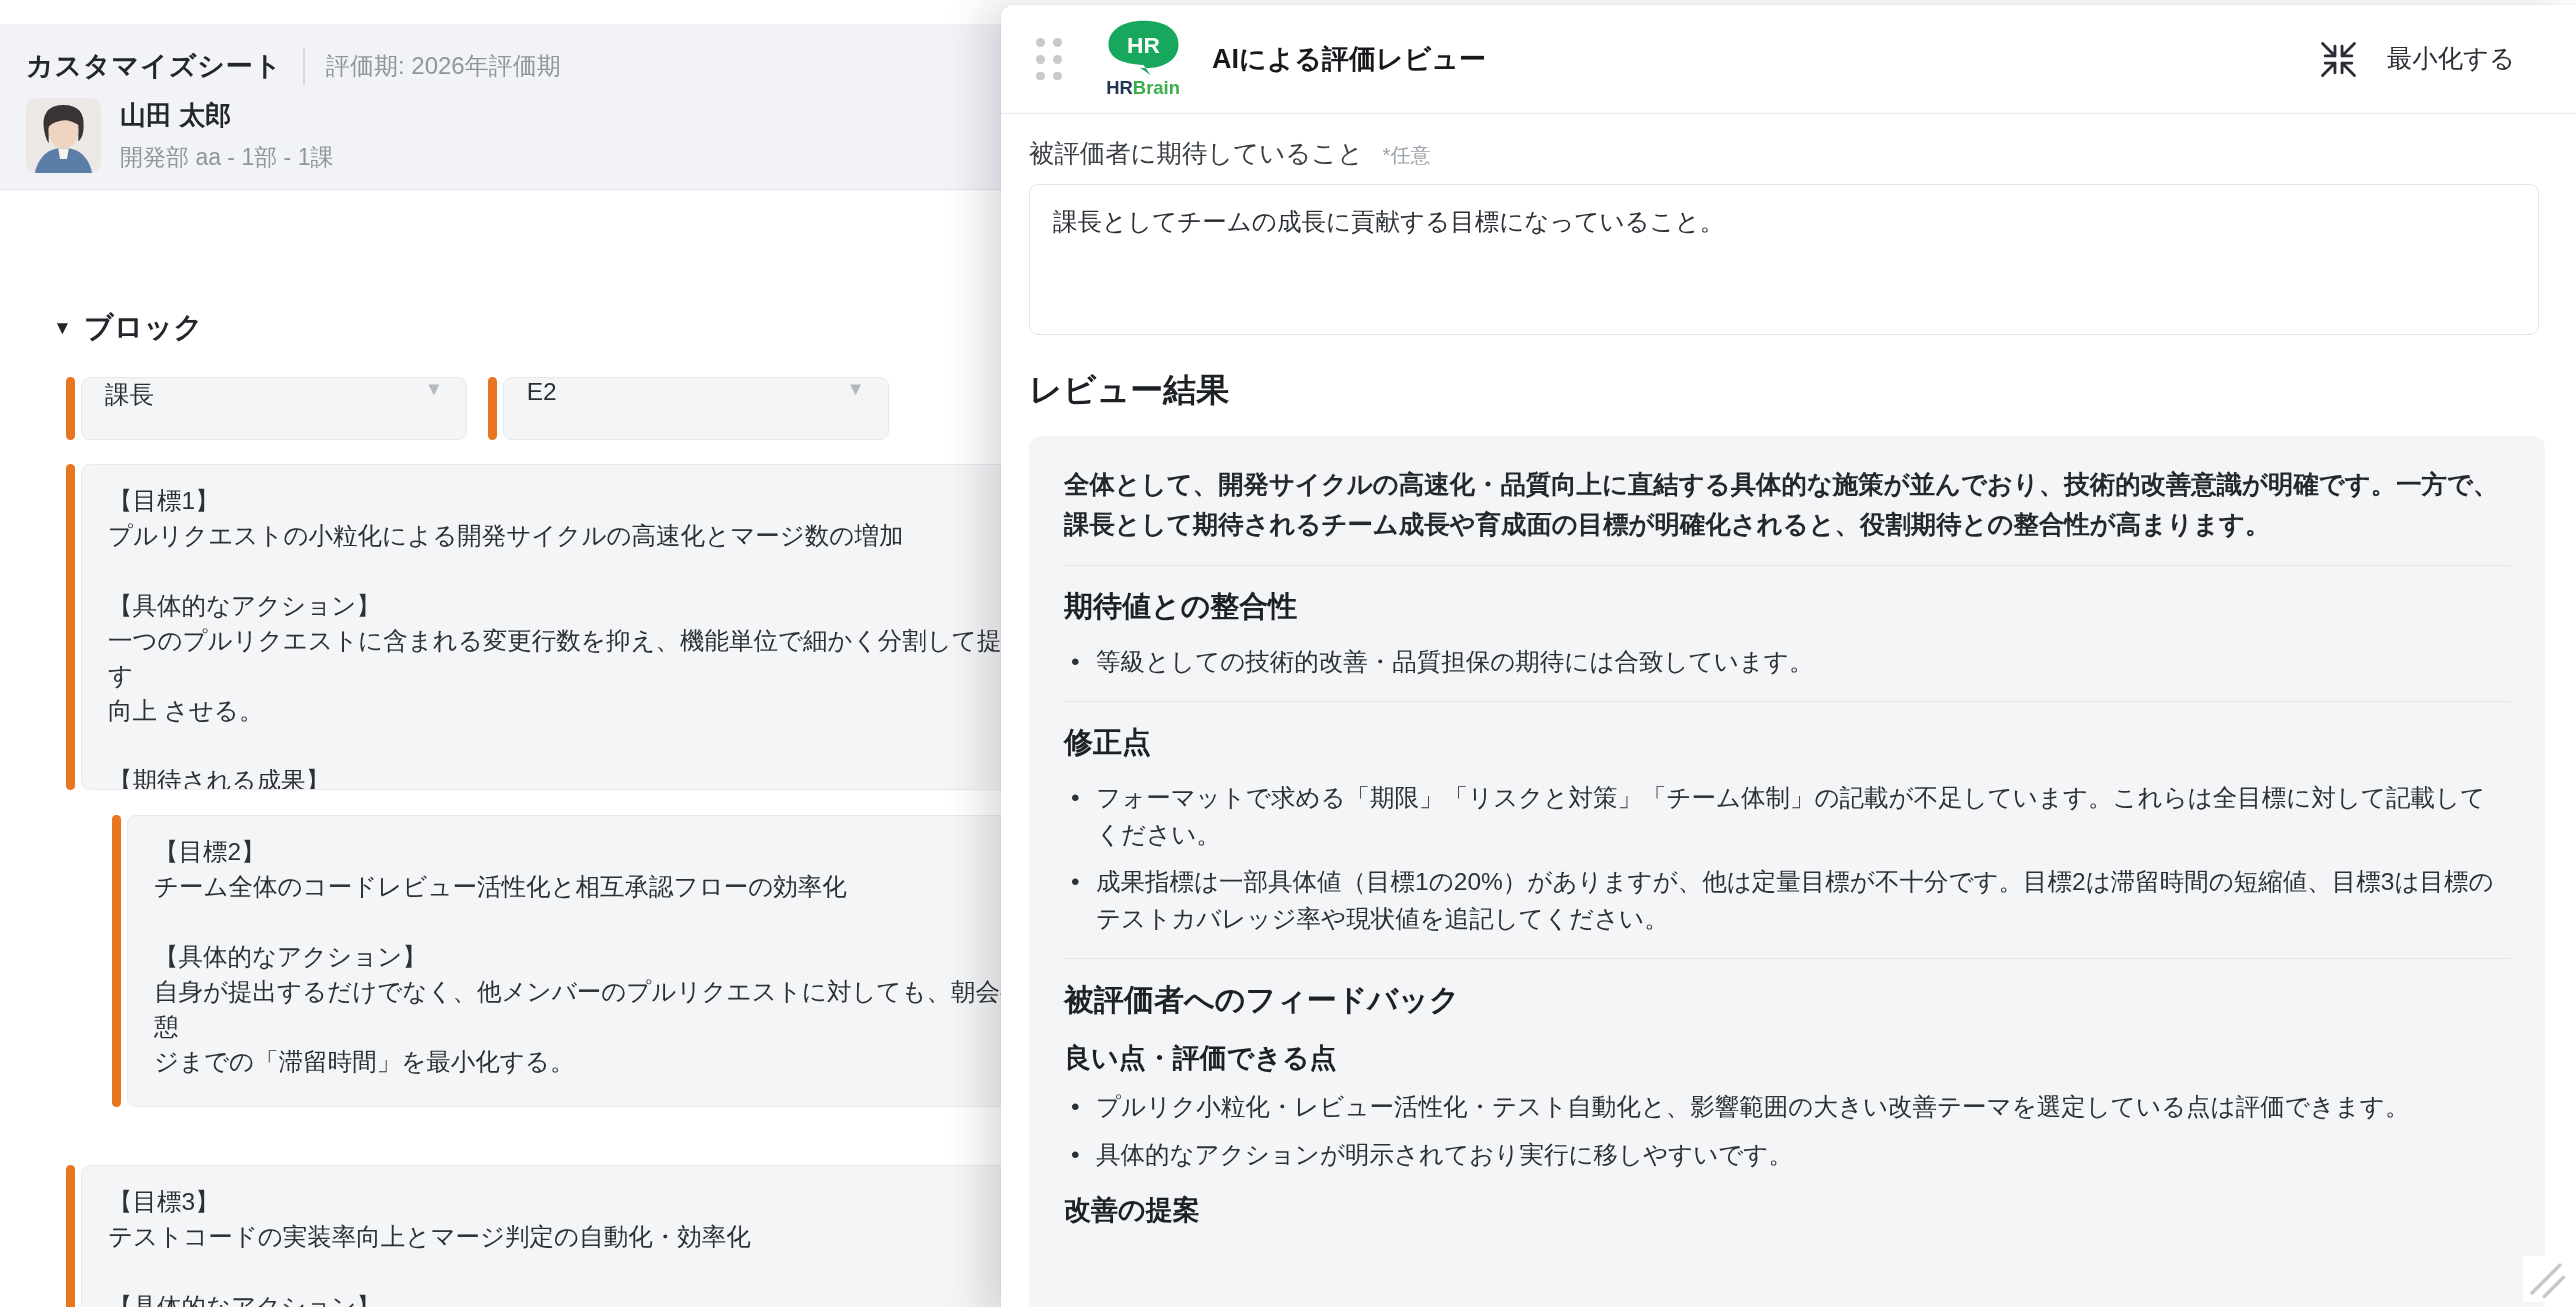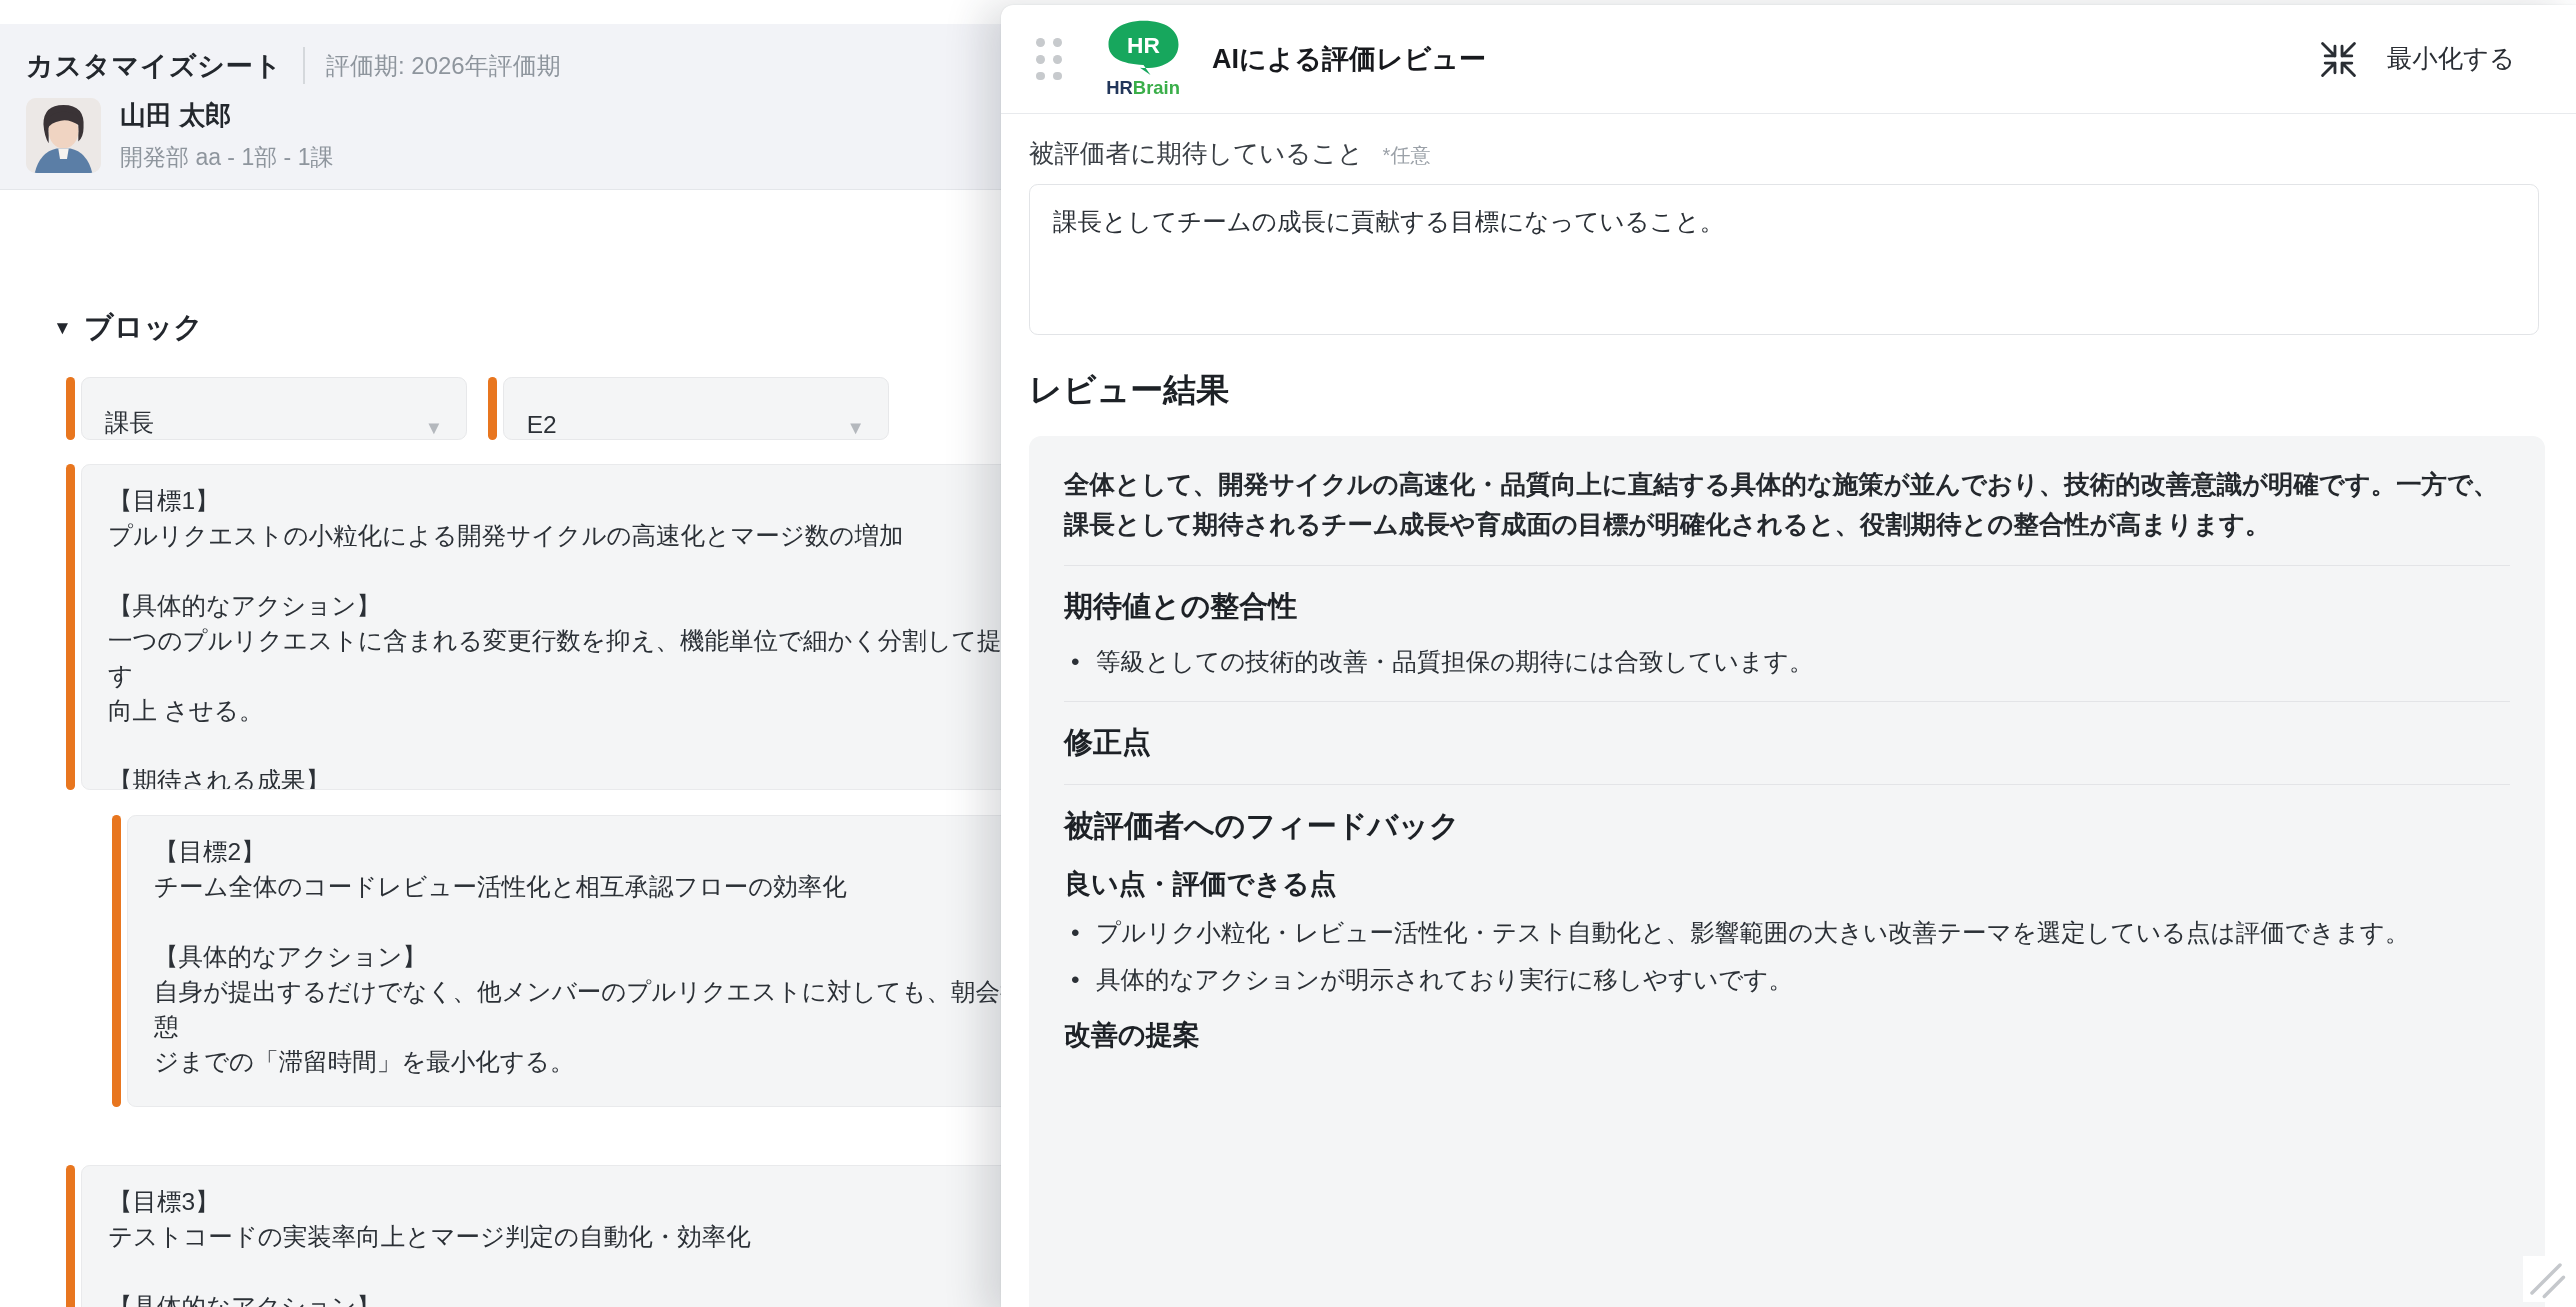"課長" .select { align-items: flex-end -> flex-start }
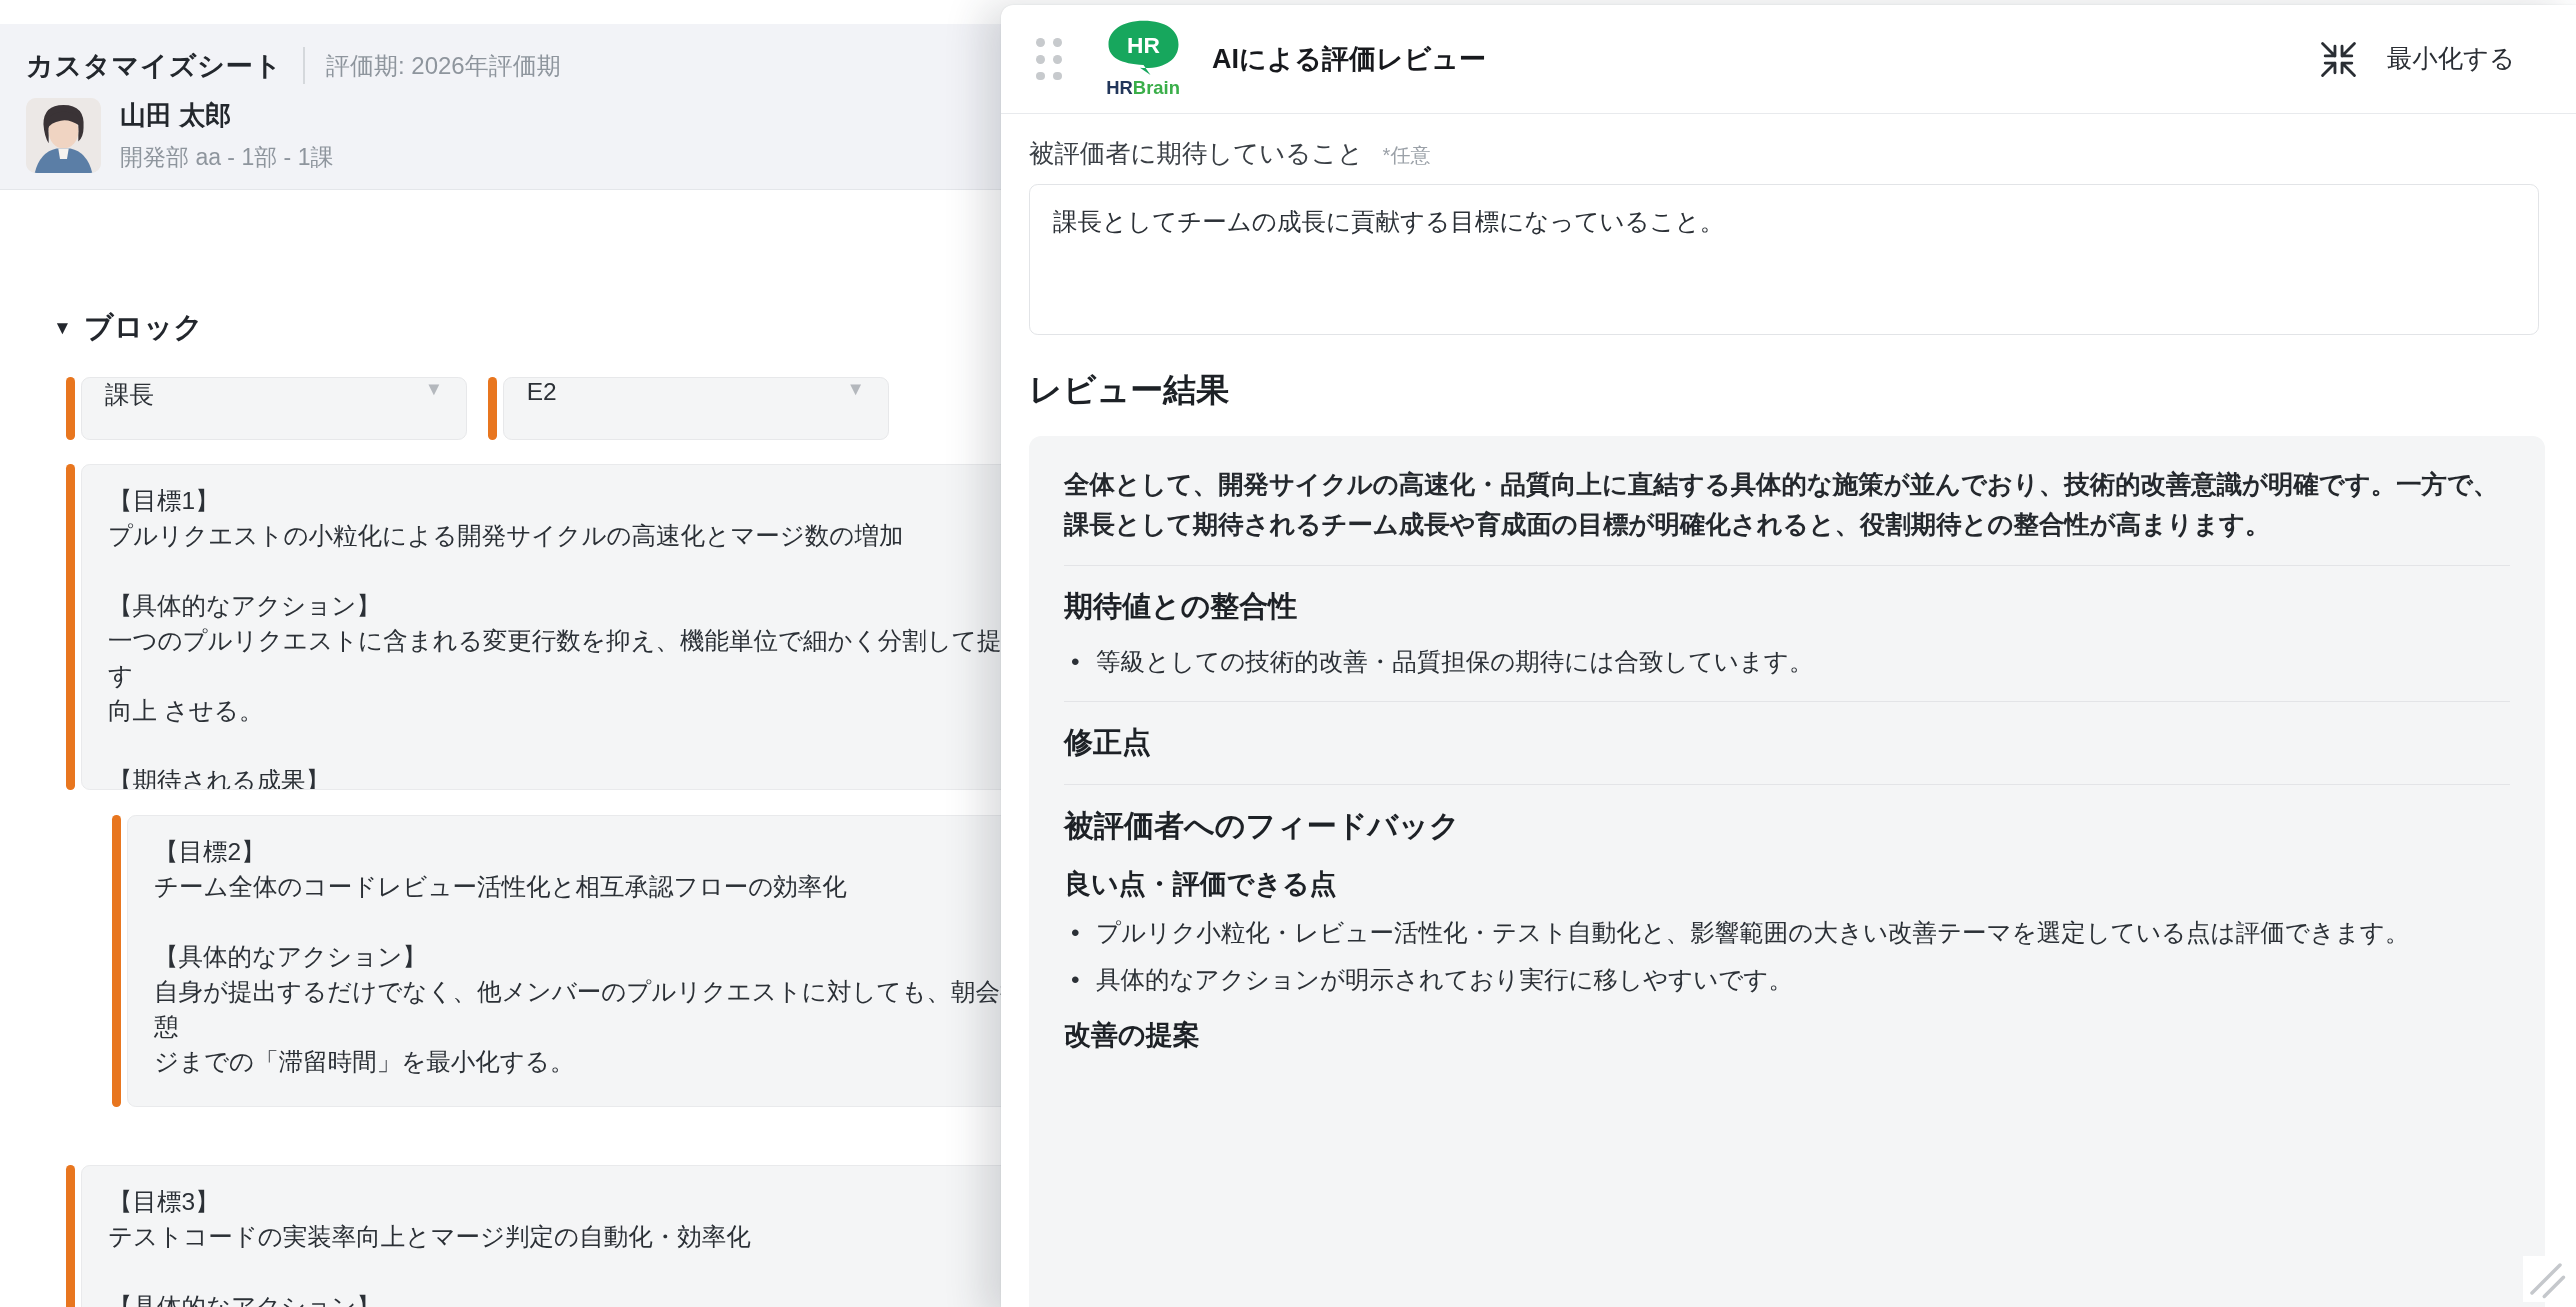"フォーマットで求める「期限」「リスクと対策」「チーム体制」の記載が不足しています" ul.bullets { html: none -> <ul> <li>フォーマットで求める「期限」「リスクと対策」「チーム体制」の記載が不足しています。これらは全目標に対して記載してください。</li> <li>成果指標は一部具体値（目標1の20%）がありますが、他は定量目標が不十分です。目標2は滞留時間の短縮値、目標3は目標のテストカバレッジ率や現状値を追記してください。</li> </ul> }
